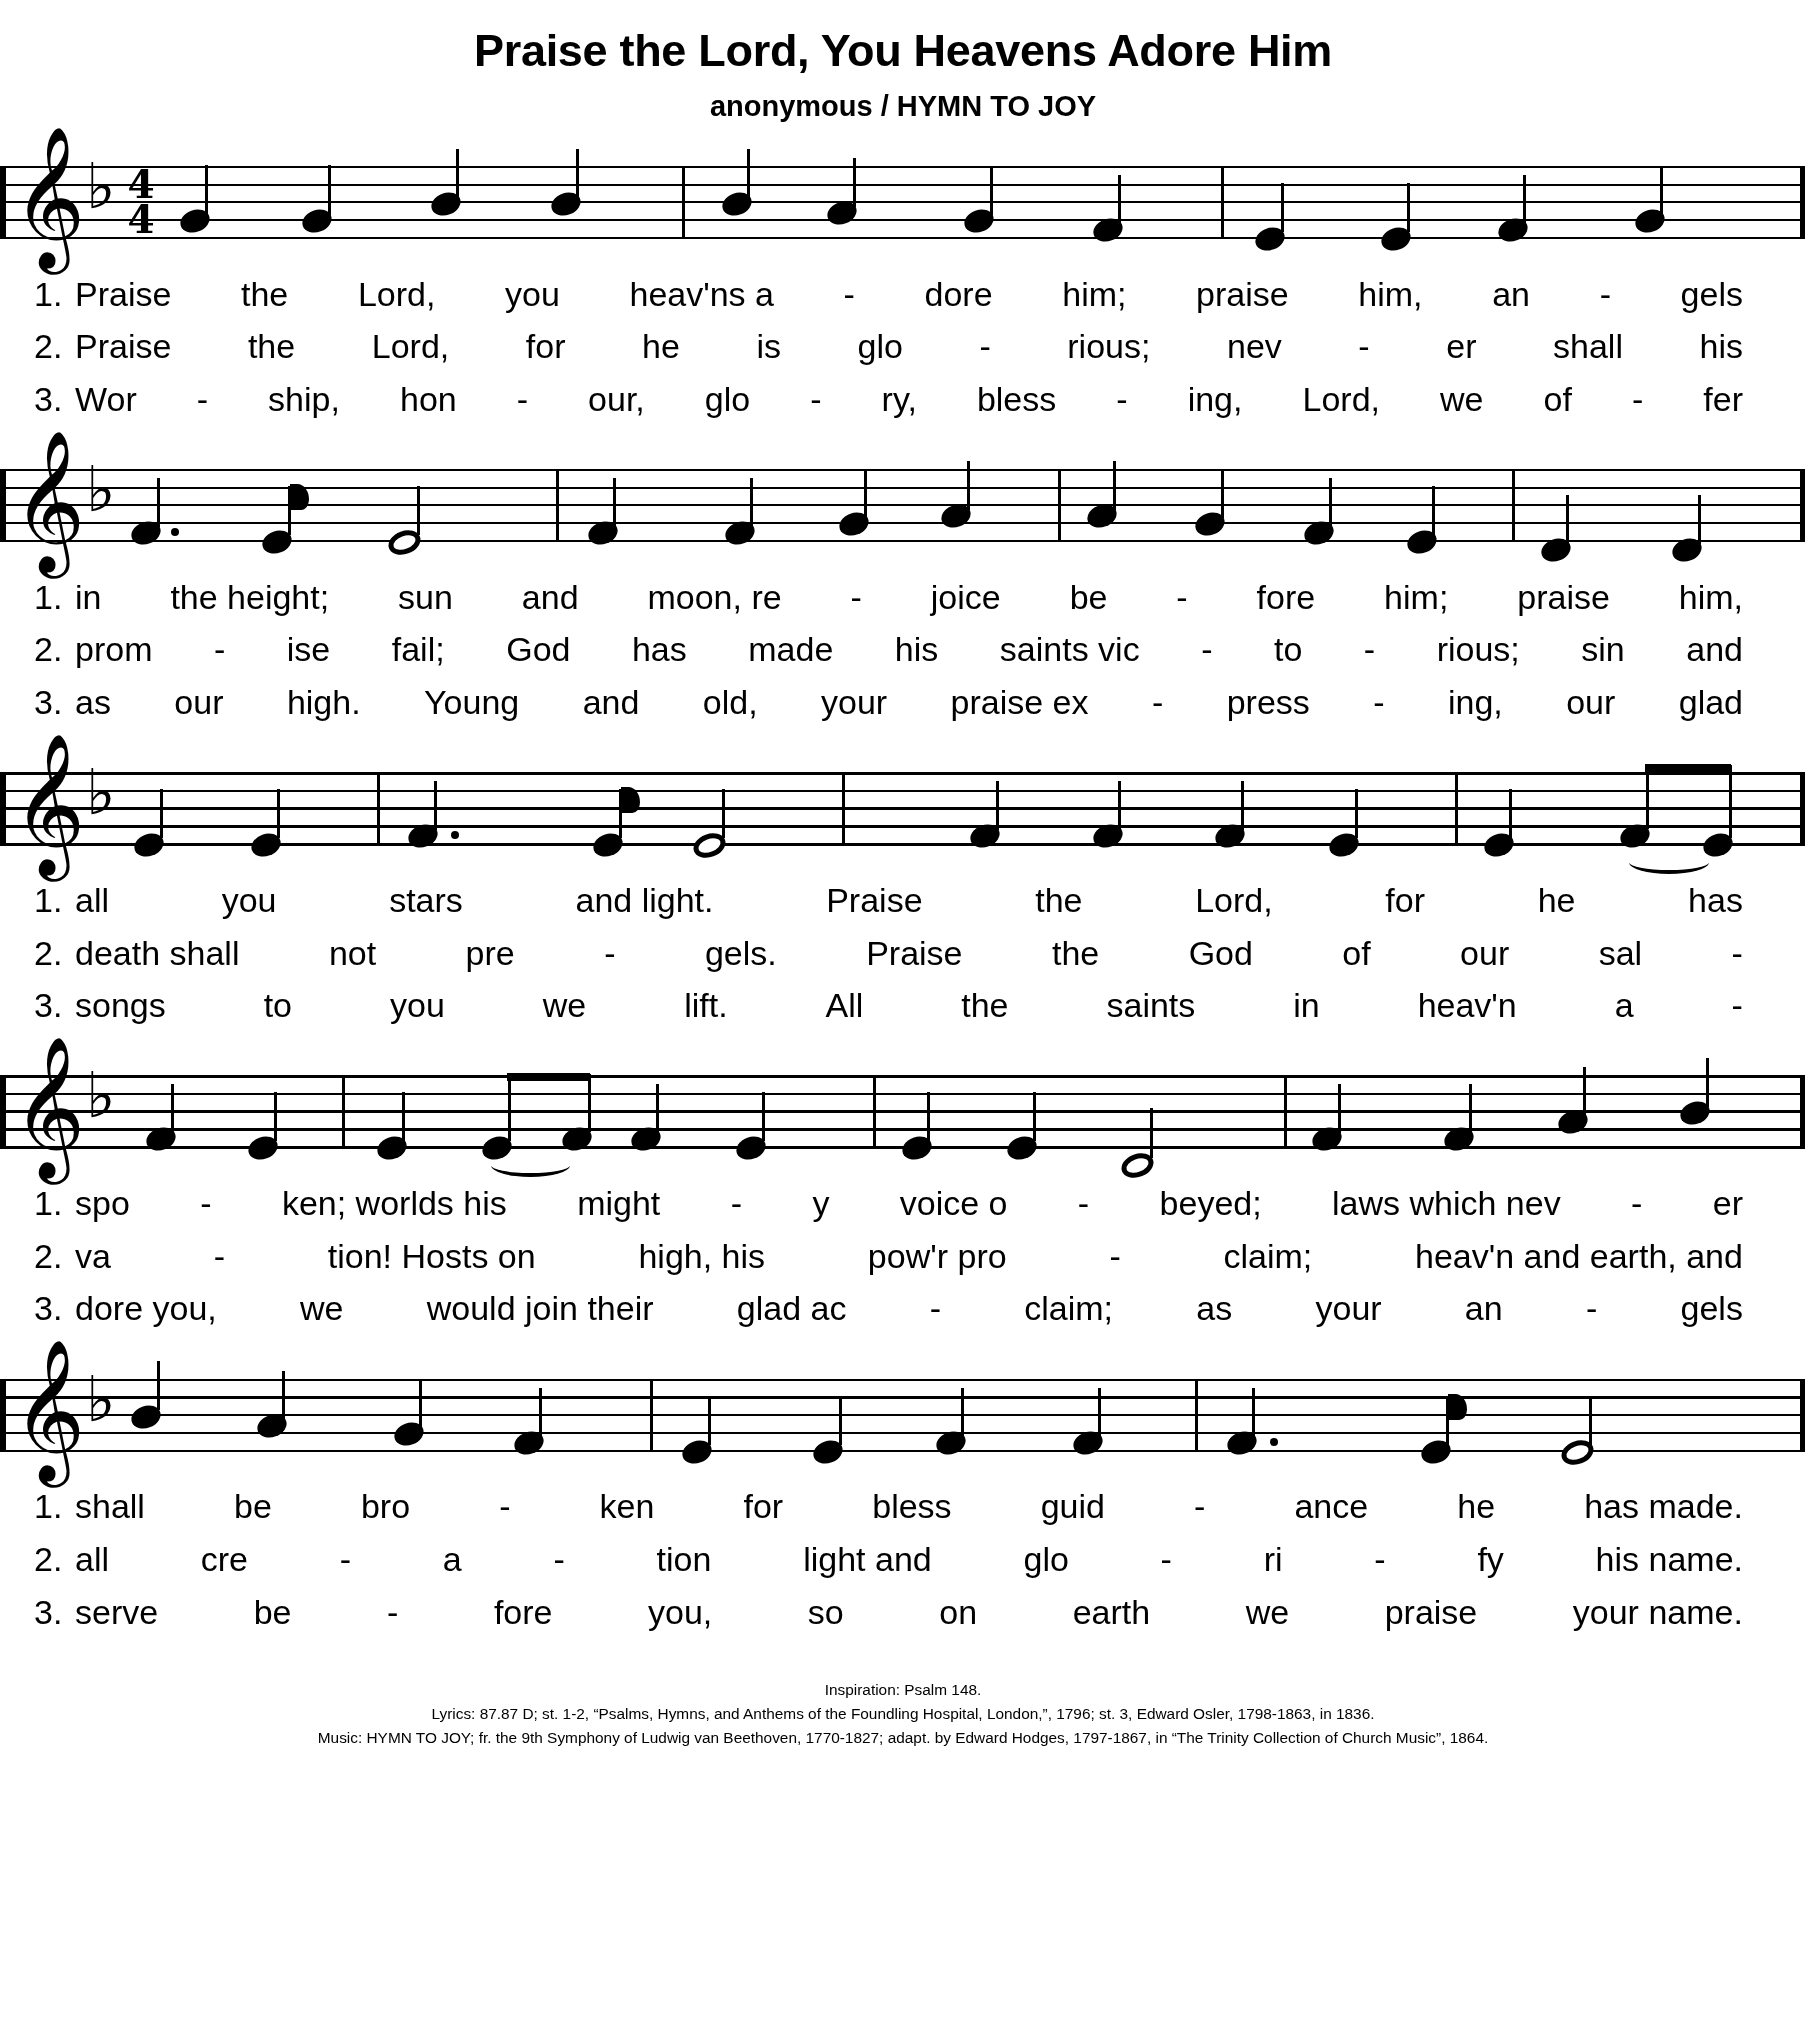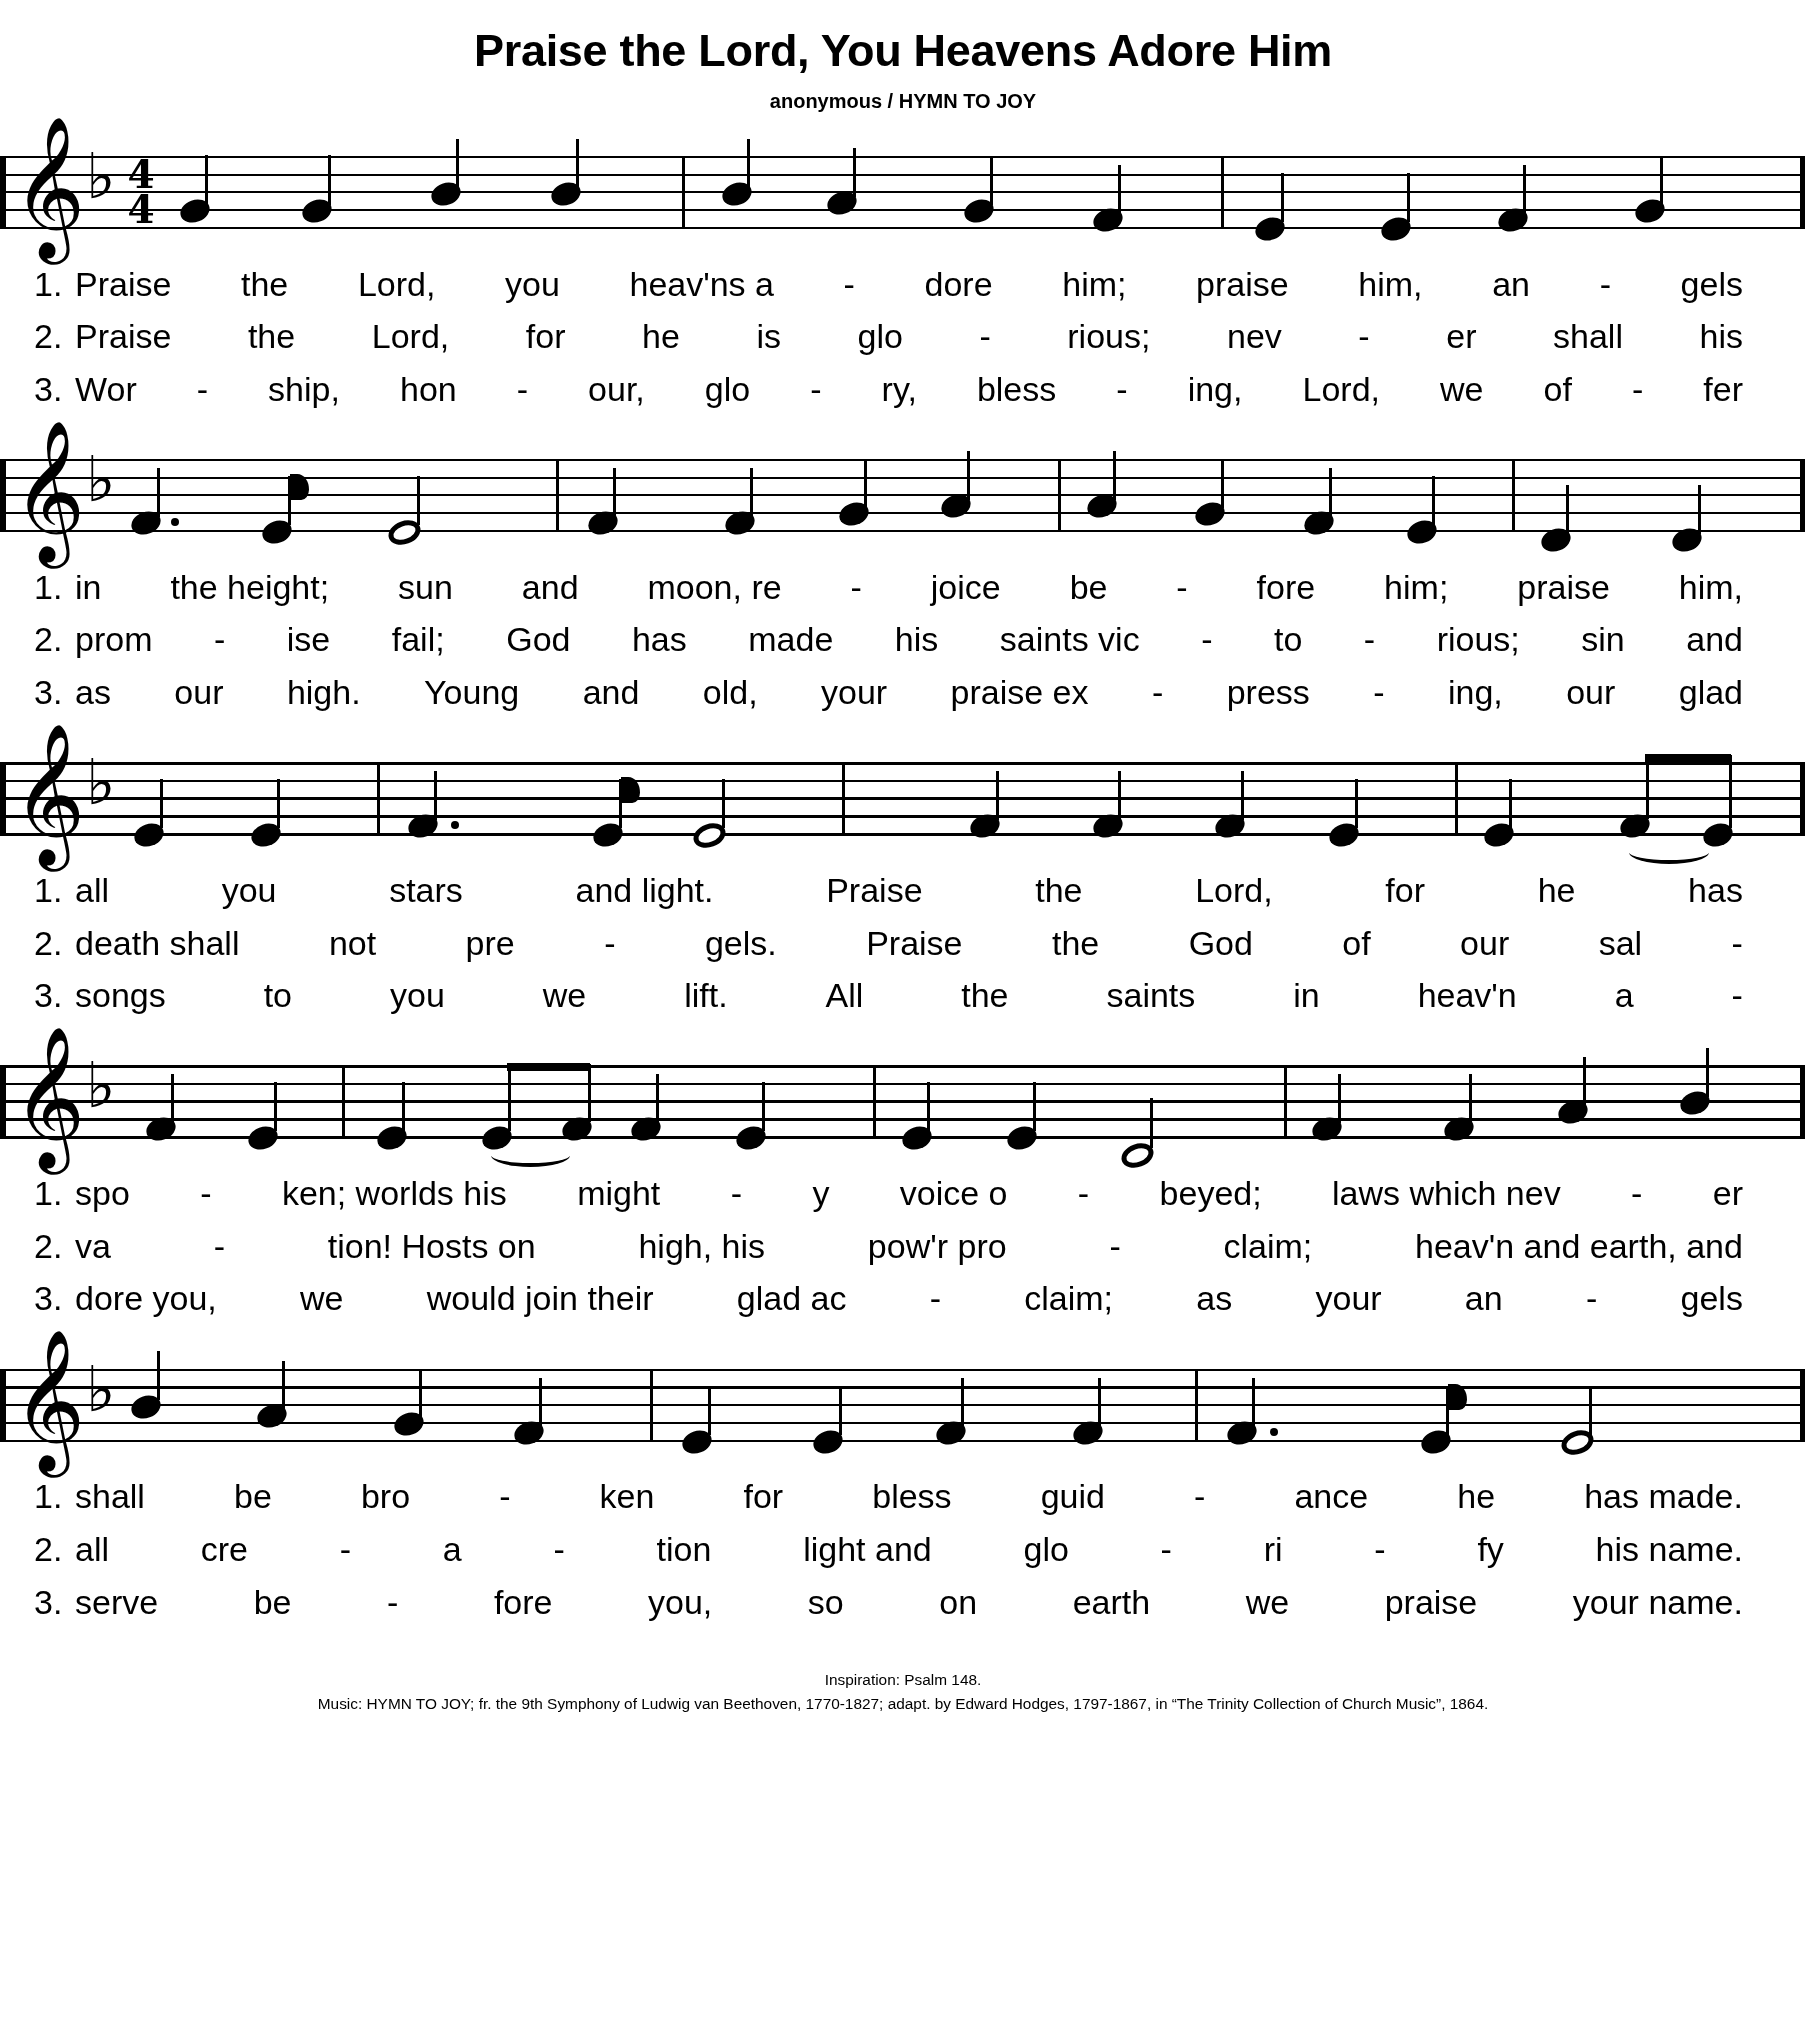"anonymous / HYMN TO JOY" .subtitle { font-size: 20px -> 29px }
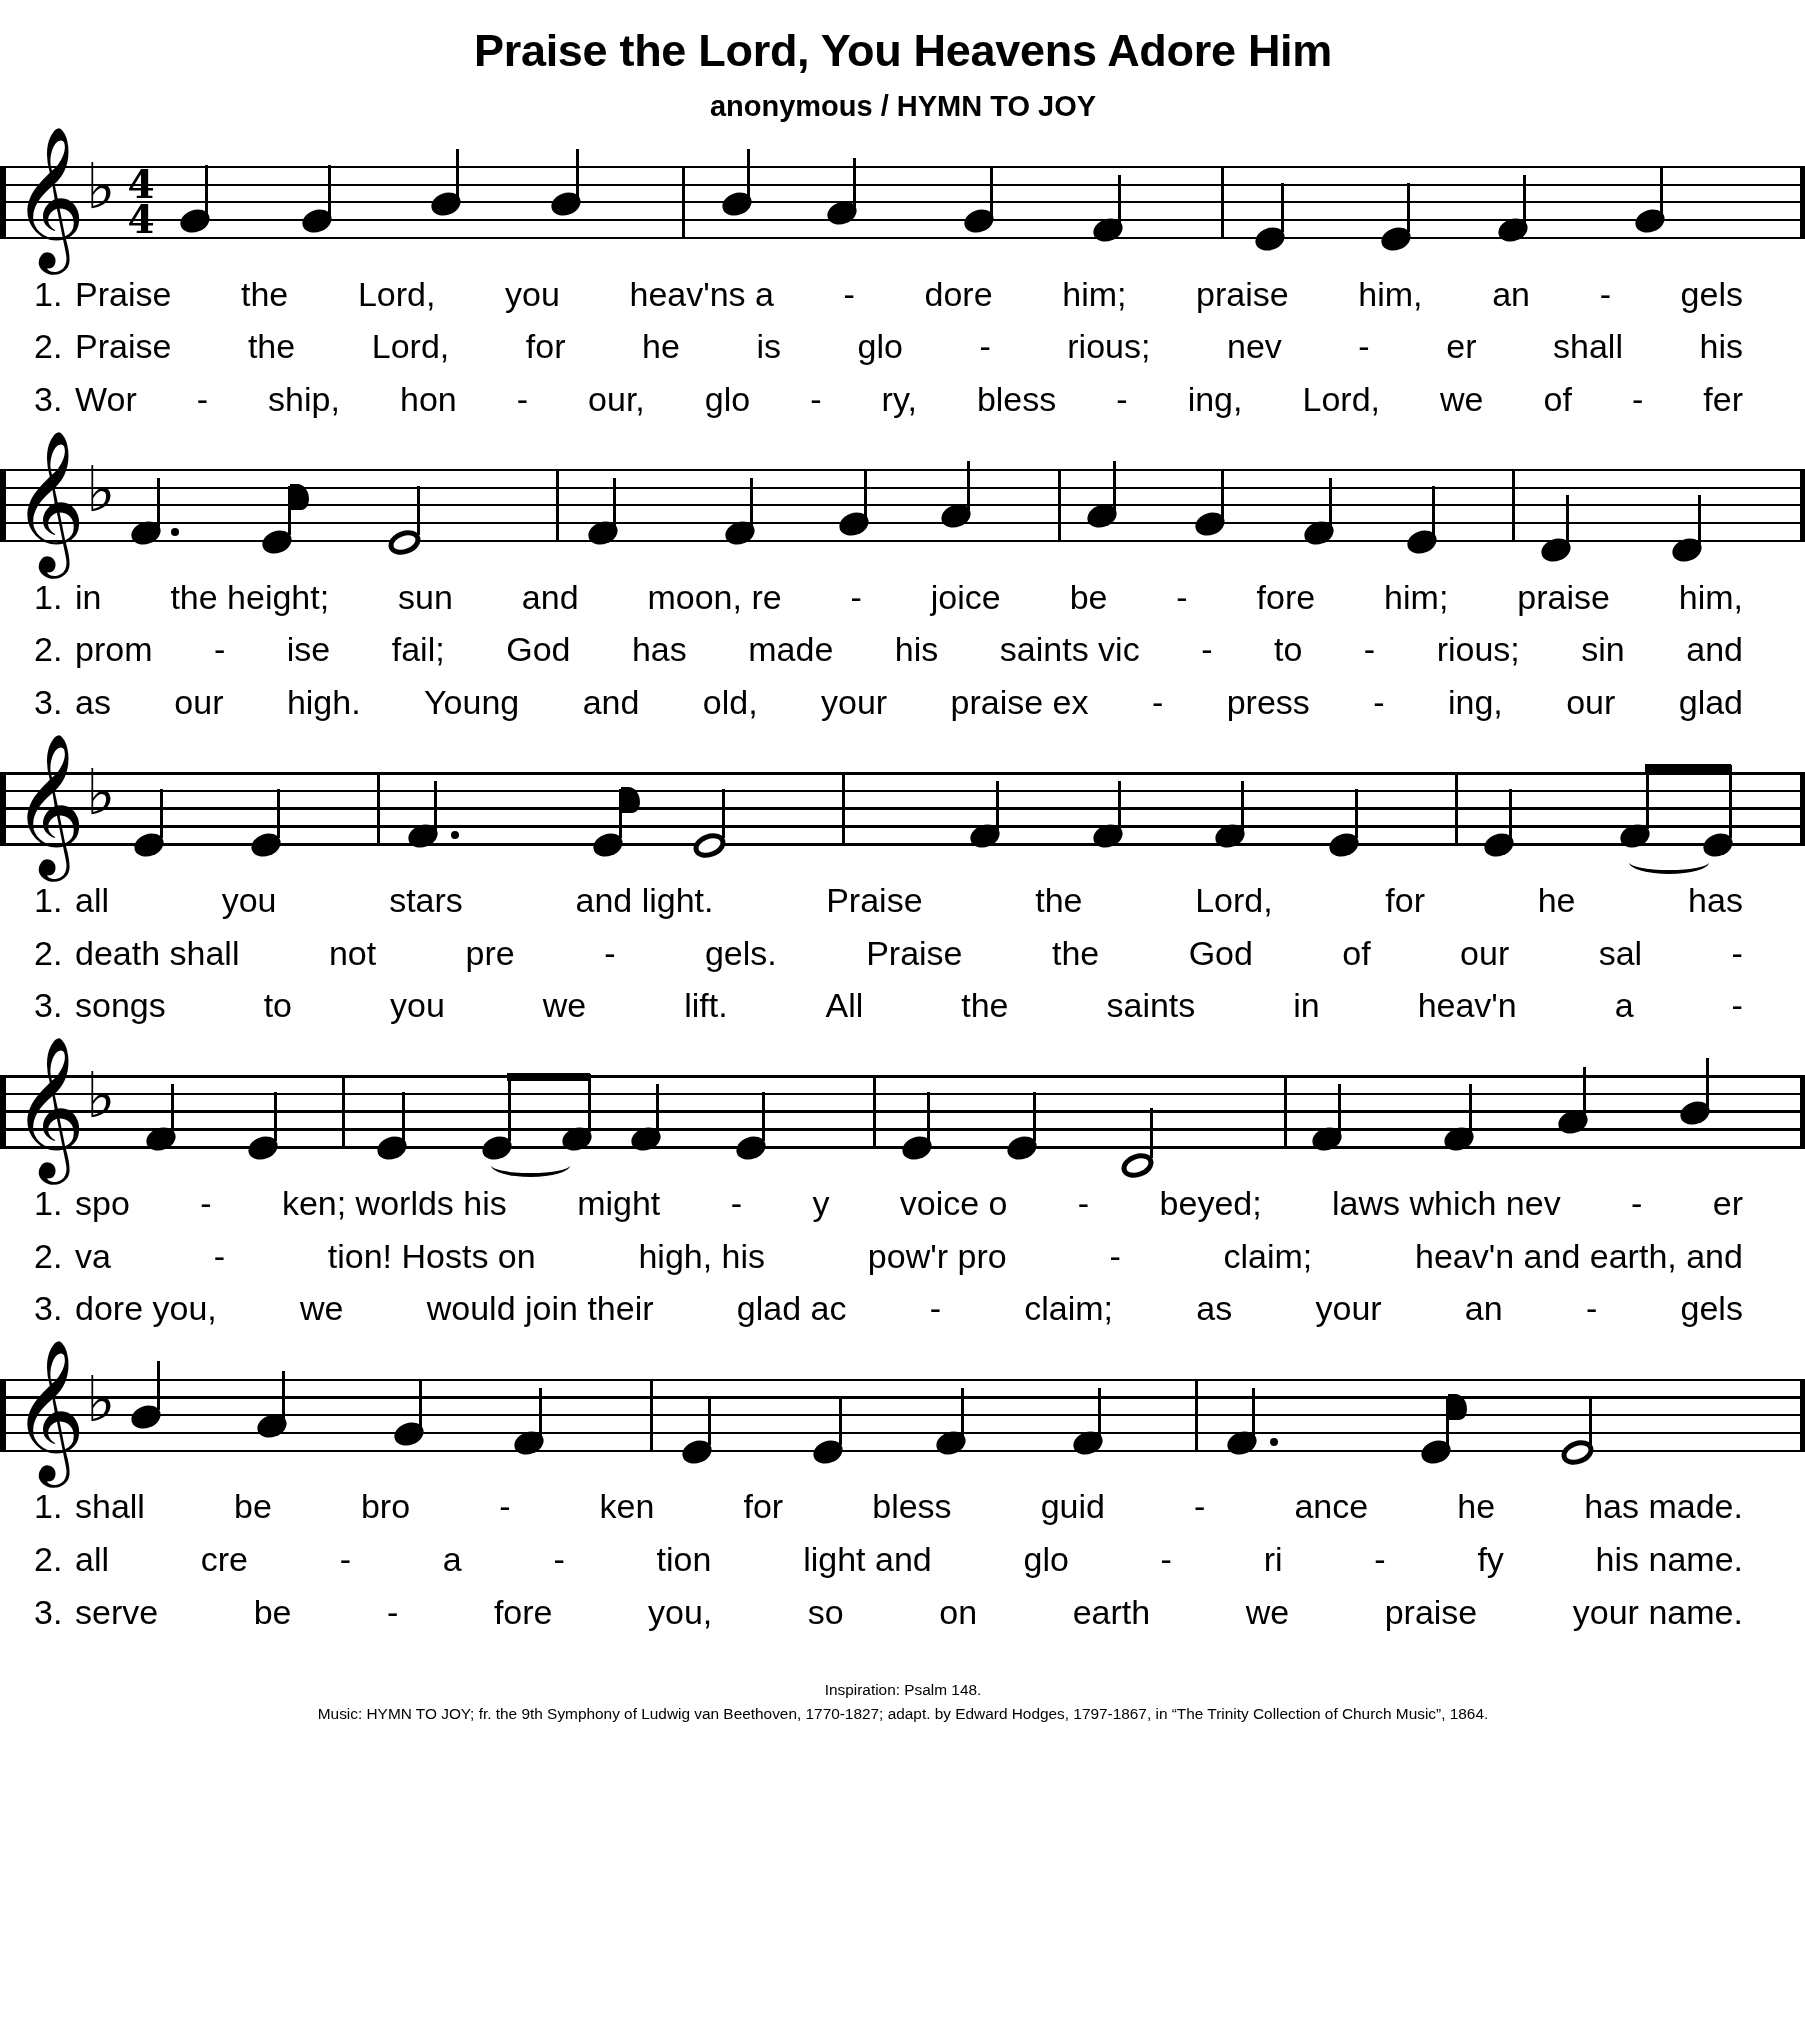"Lyrics: 87.87 D; st. 1-2," div { html: none -> <div>Lyrics: 87.87 D; st. 1-2, “Psalms, Hymns, and Anthems of the Foundling Hospital, London,”, 1796; st. 3, Edward Osler, 1798-1863, in 1836.</div> }
